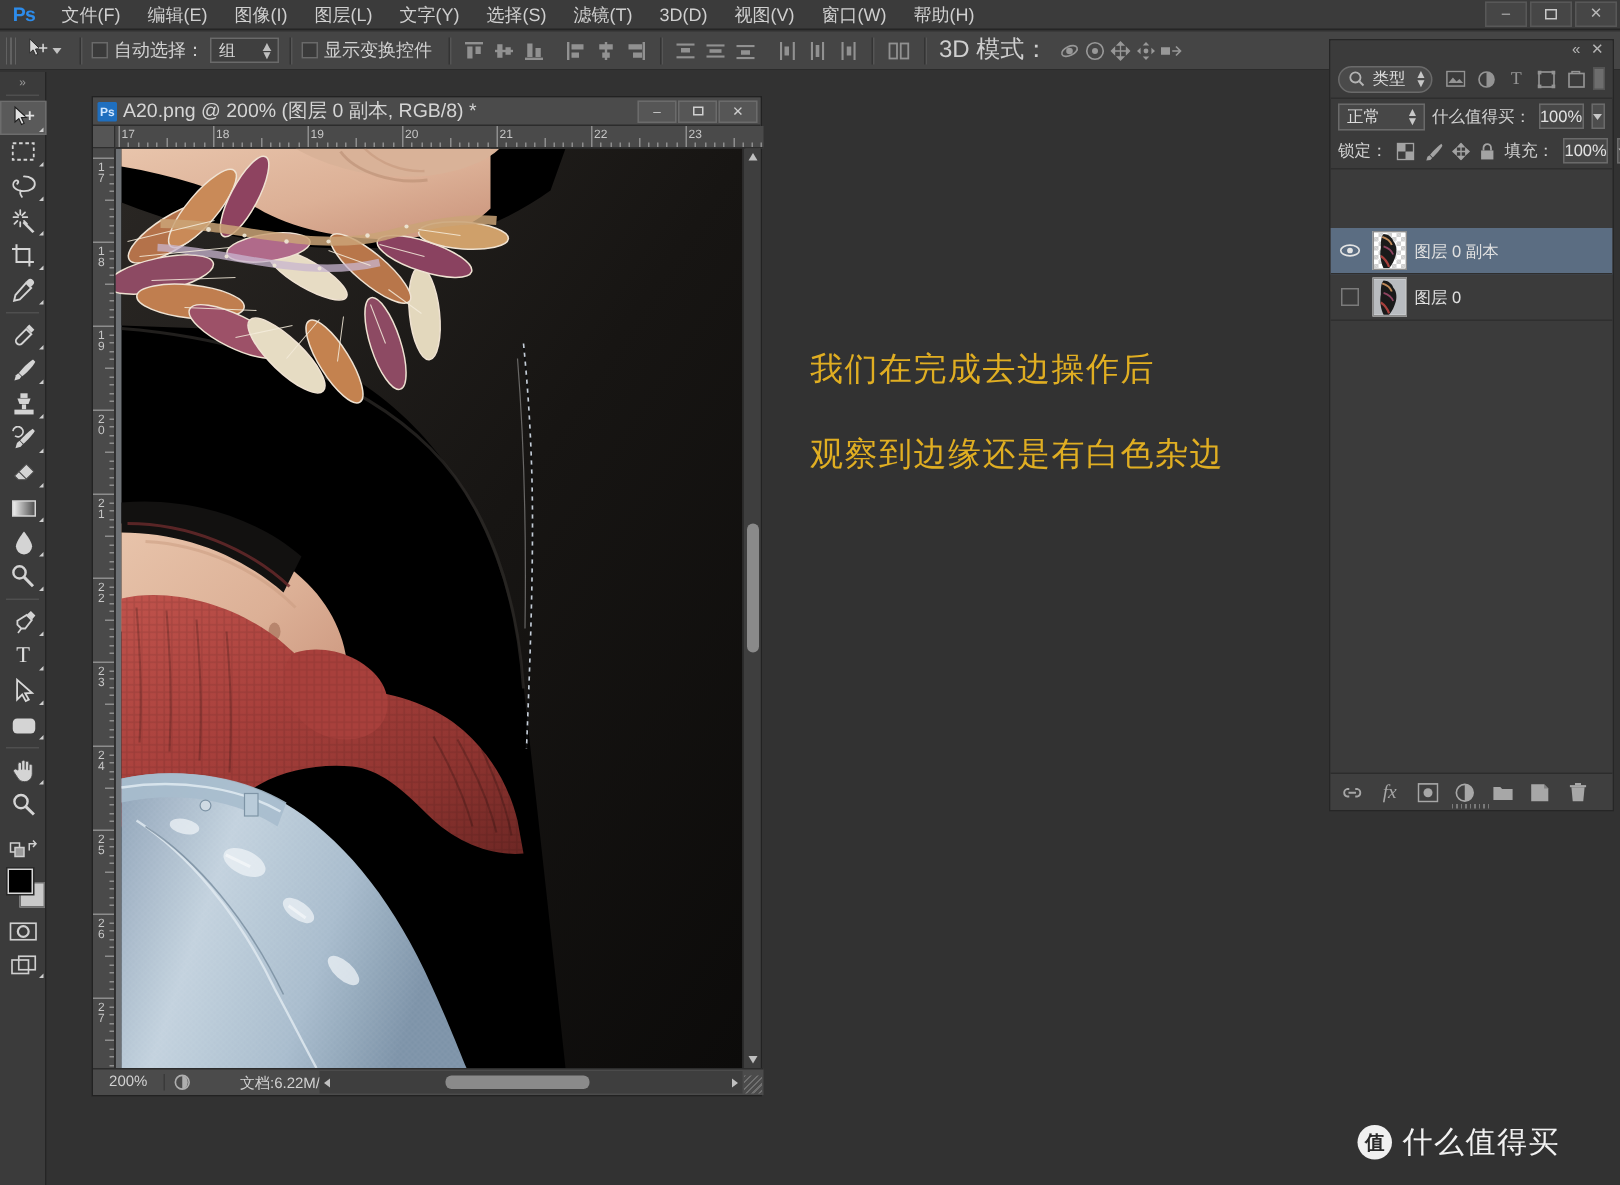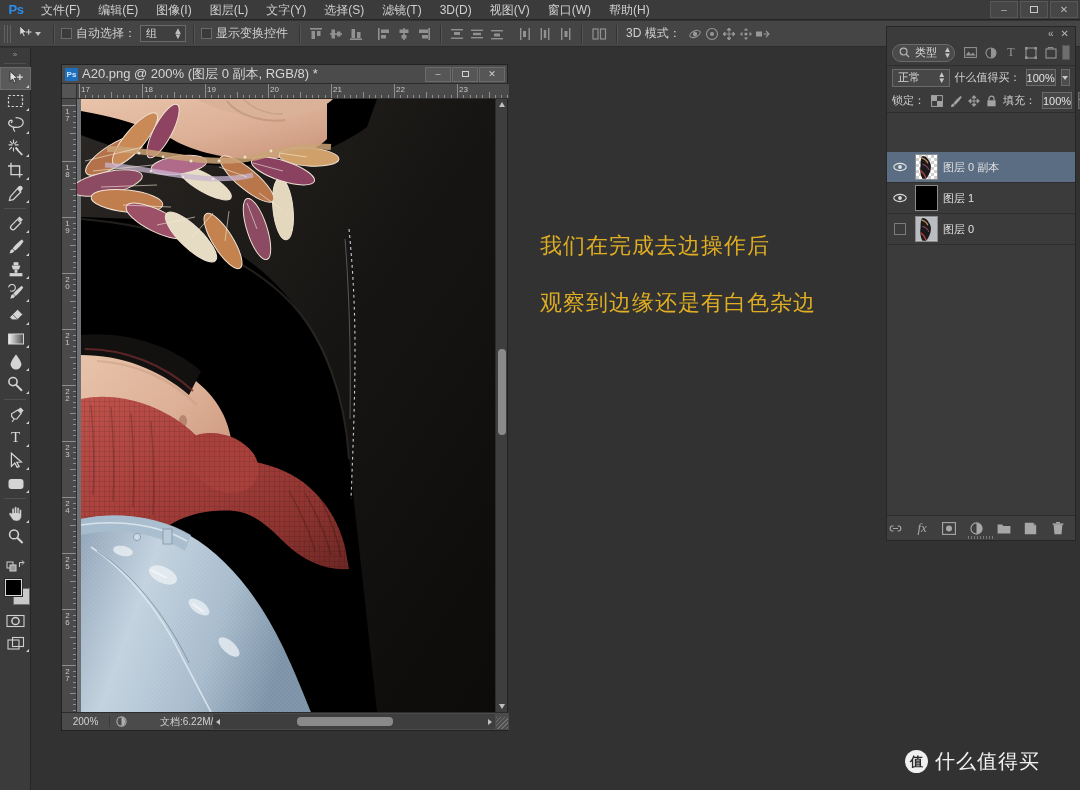"3D 模式：" .mode3d { font-size: 12px -> 16px }
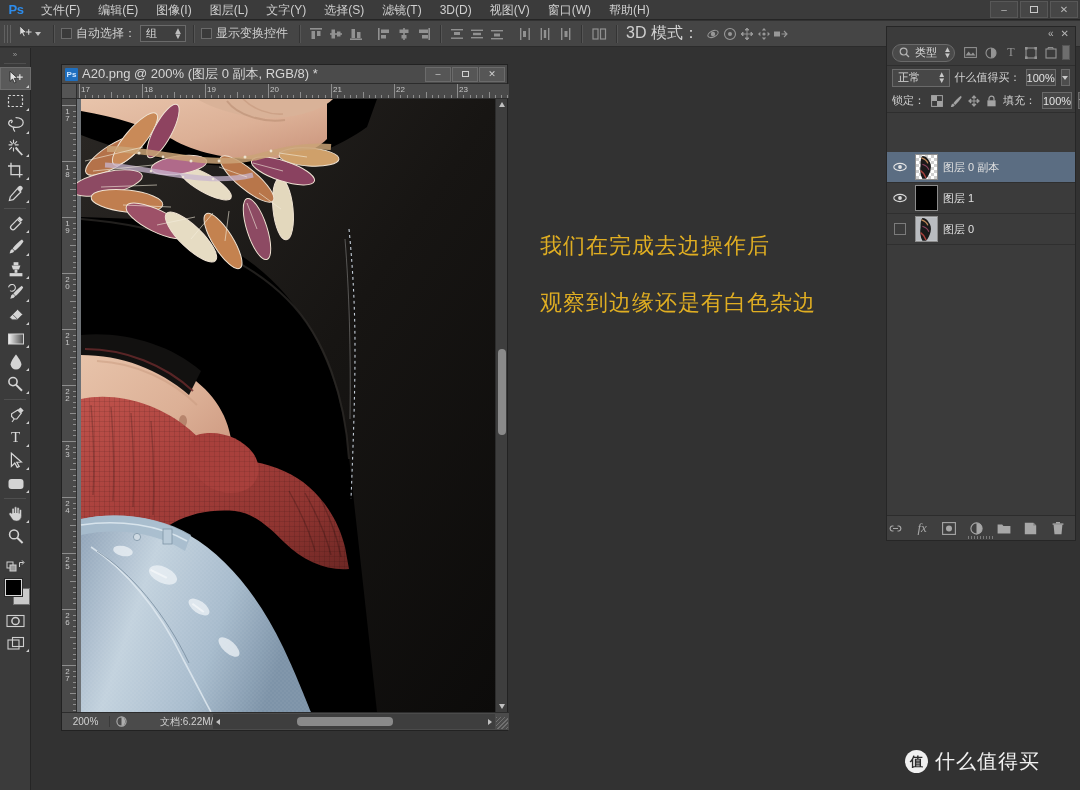"图层 1" div.layer-row { html: <div> <div> <svg> <ellipse></ellipse> <circle></circle> </svg> </div> <div></div> <div>图层 1</div> </div> -> none }
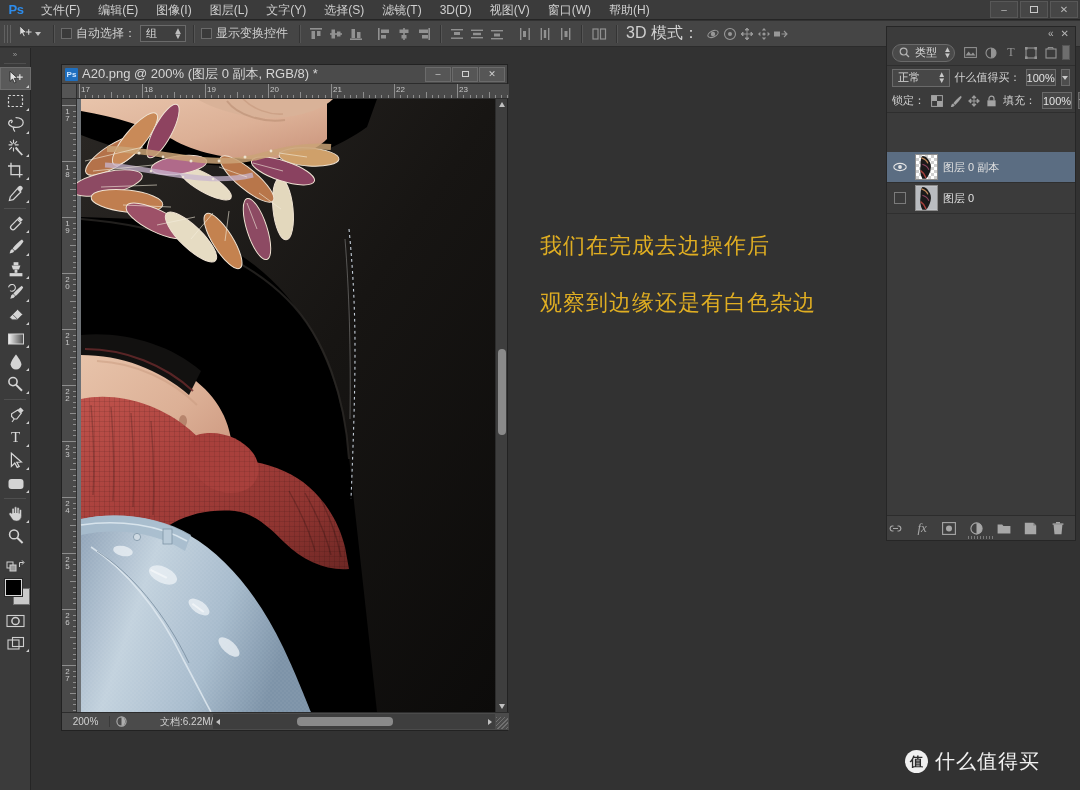"fx" .rp-bottom { justify-content: space-between -> center }
